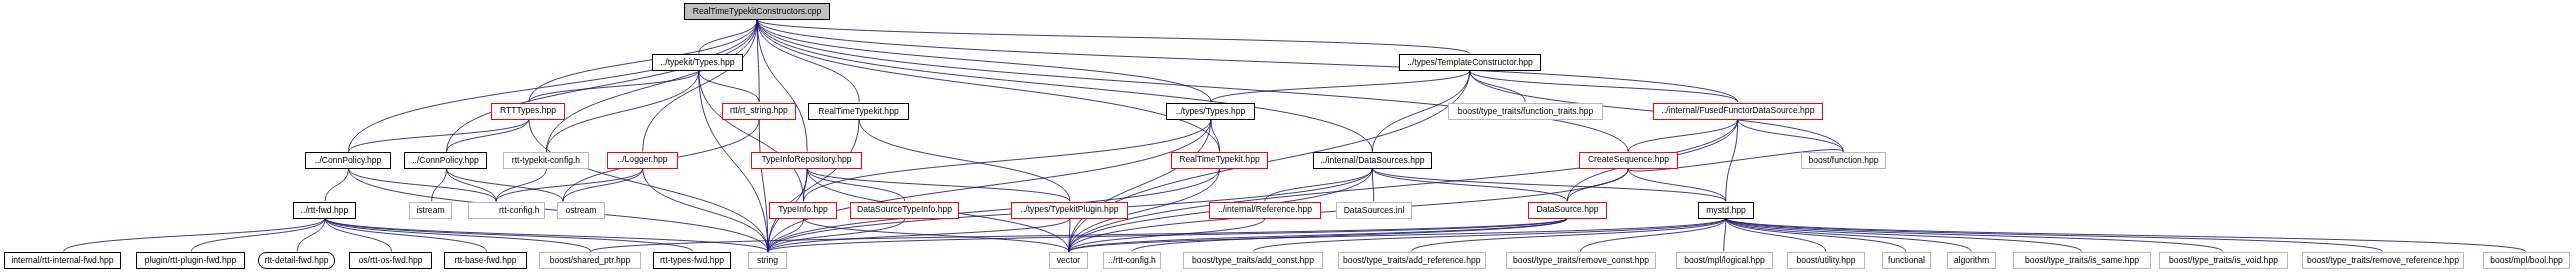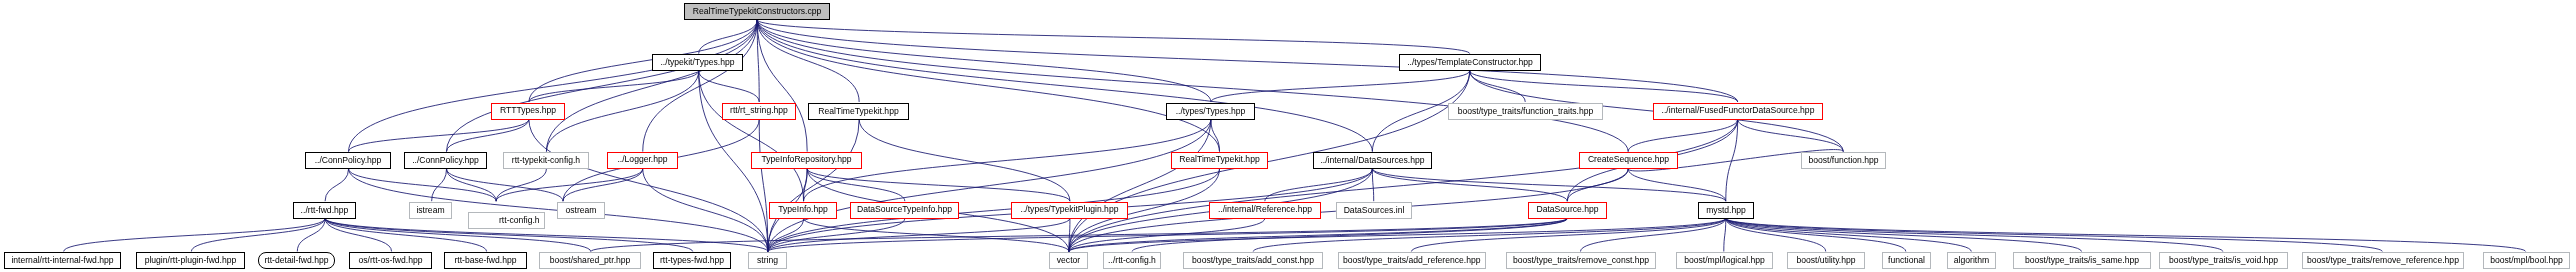"rtt-config.h" div.node { top: 212px -> 202px }
